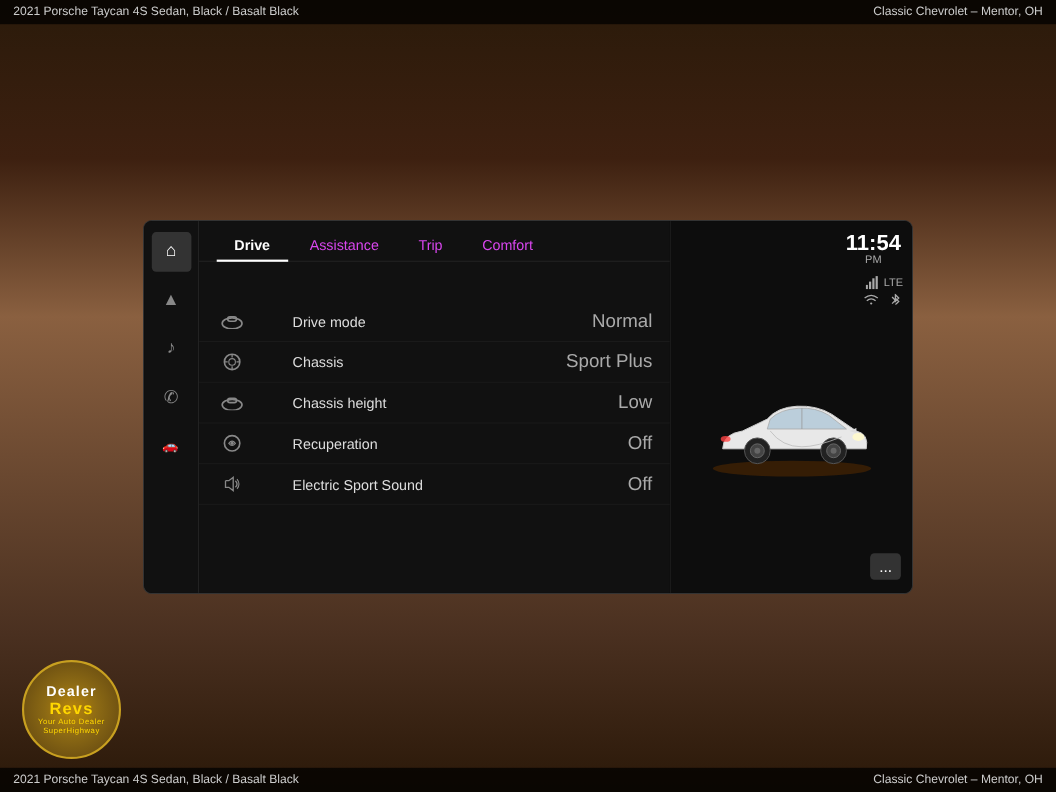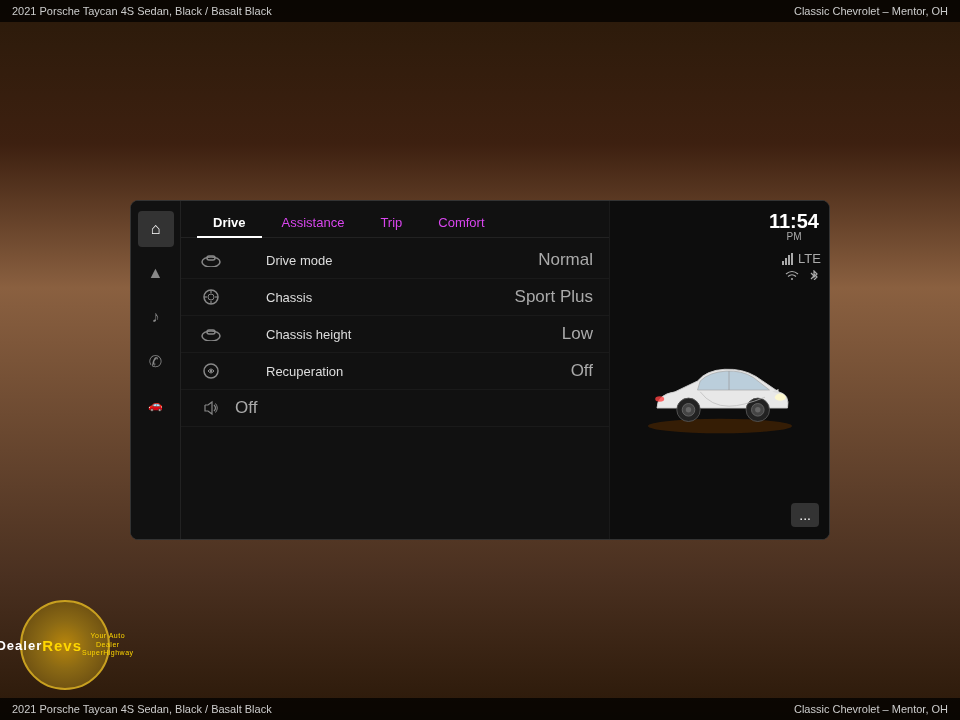"Drive" .main-content { gap: none -> 32px }
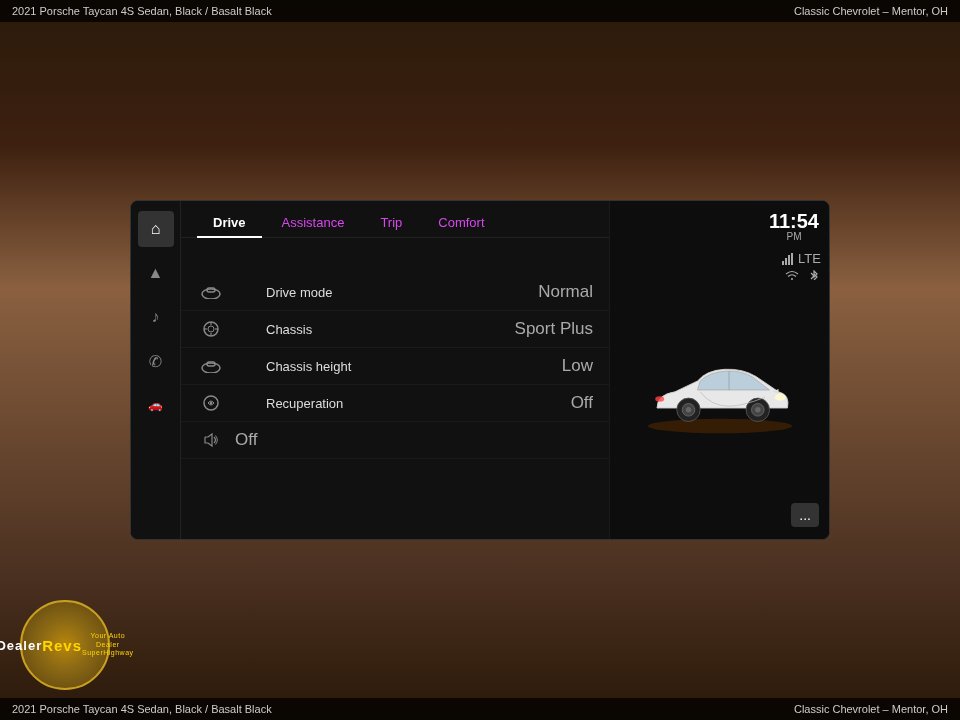"LTE" span { font-size: 13px -> 10px }
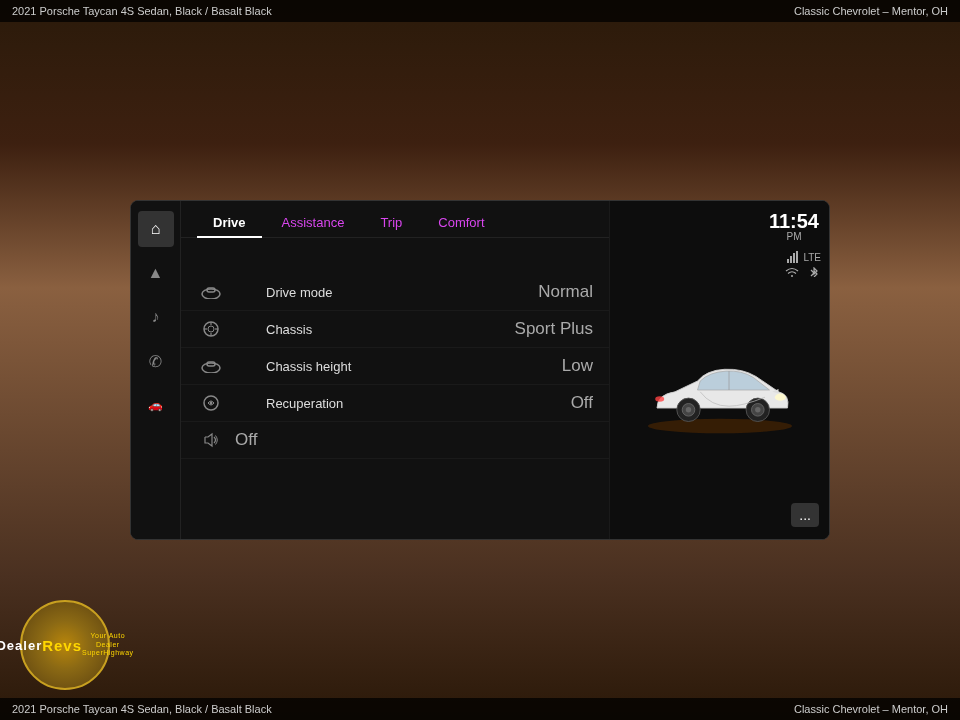"Electric Sport Sound" span.menu-label { html: none -> <span>Electric Sport Sound</span> }
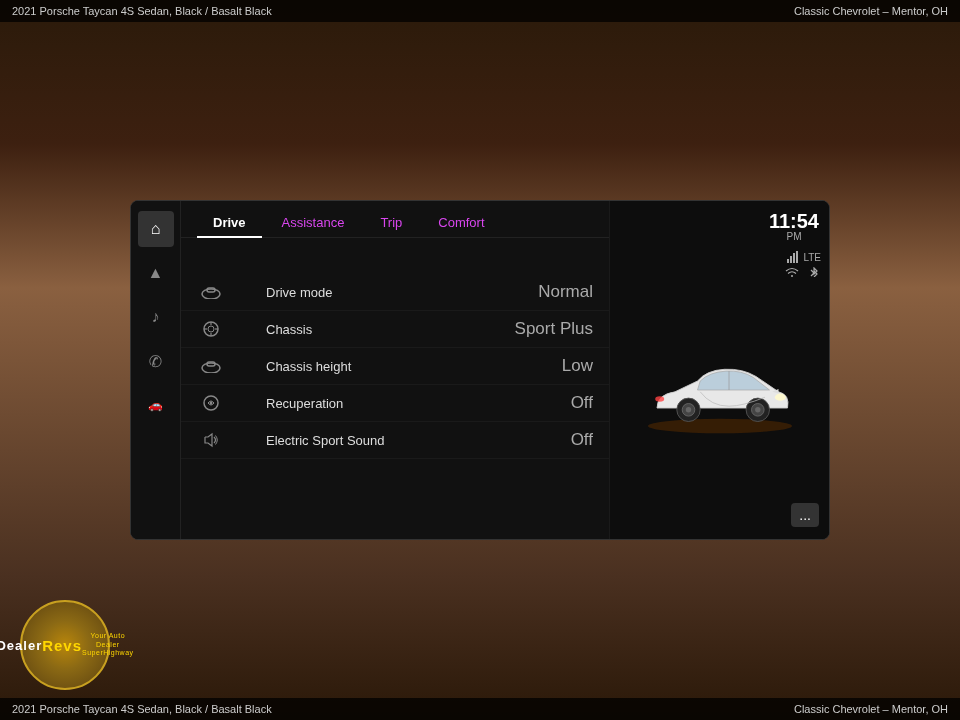"Dealer" .watermark-circle { flex-direction: none -> column }
